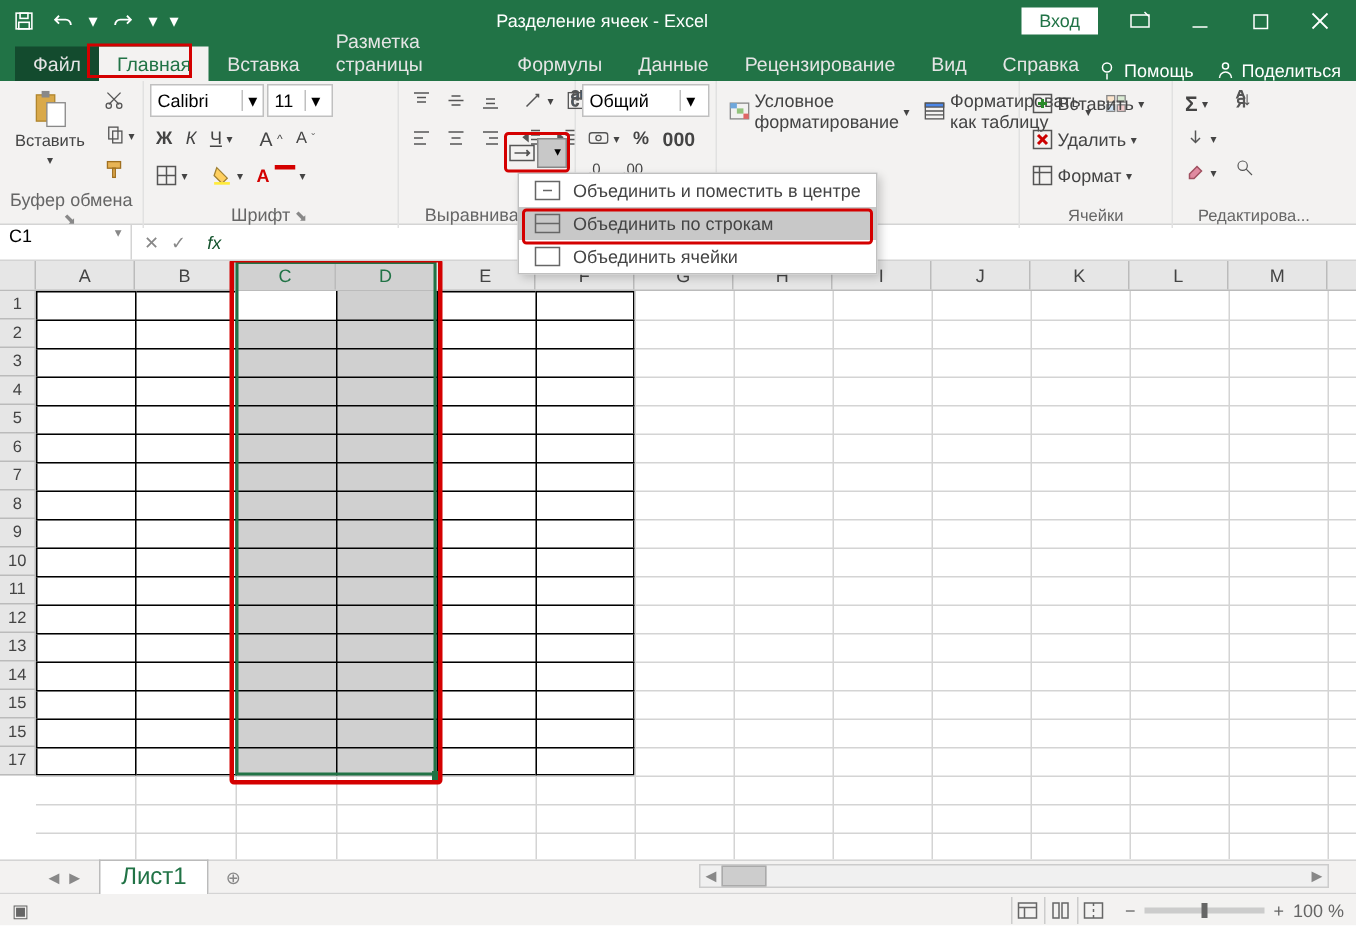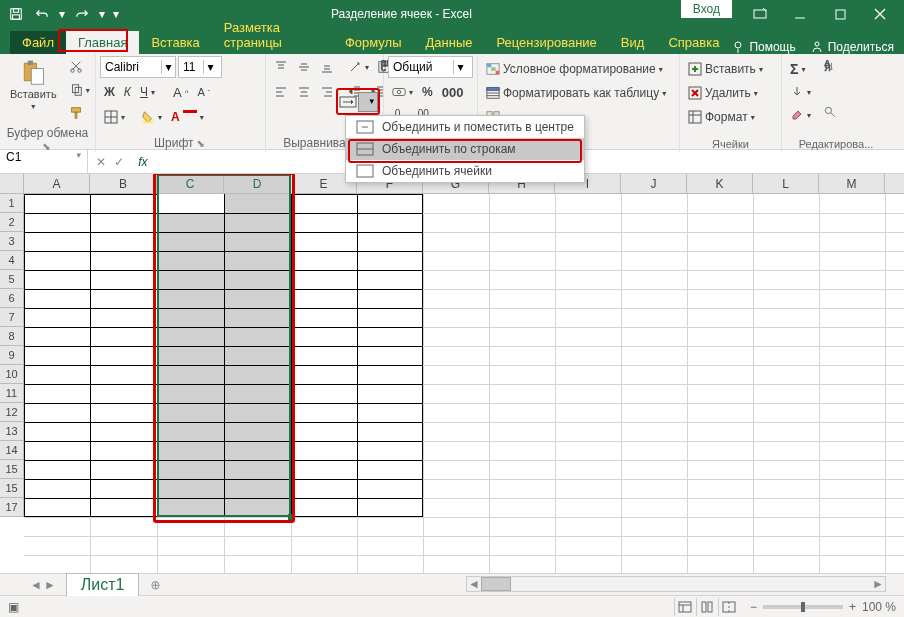"Вход" .title-right { align-items: flex-start -> center }
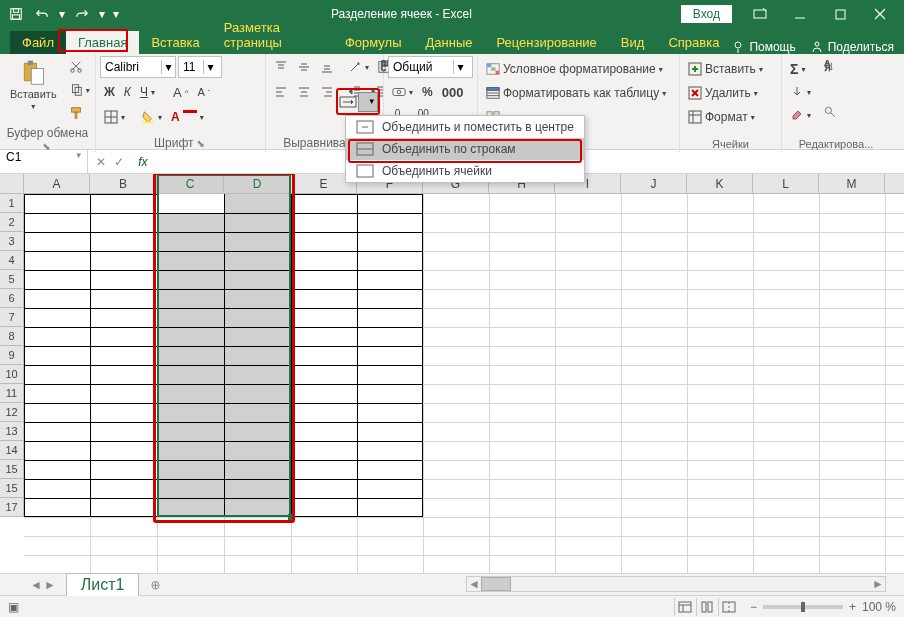"Разметка страницы" .tab { color: #fde047 -> #e5e5e5 }
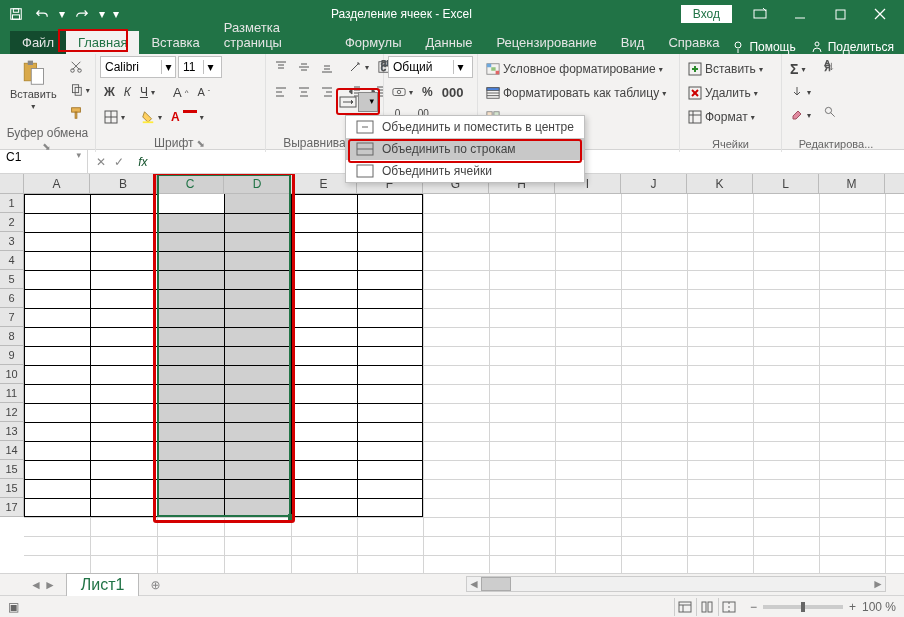"Условное форматирование" div.group-body { flex-direction: column -> row }
